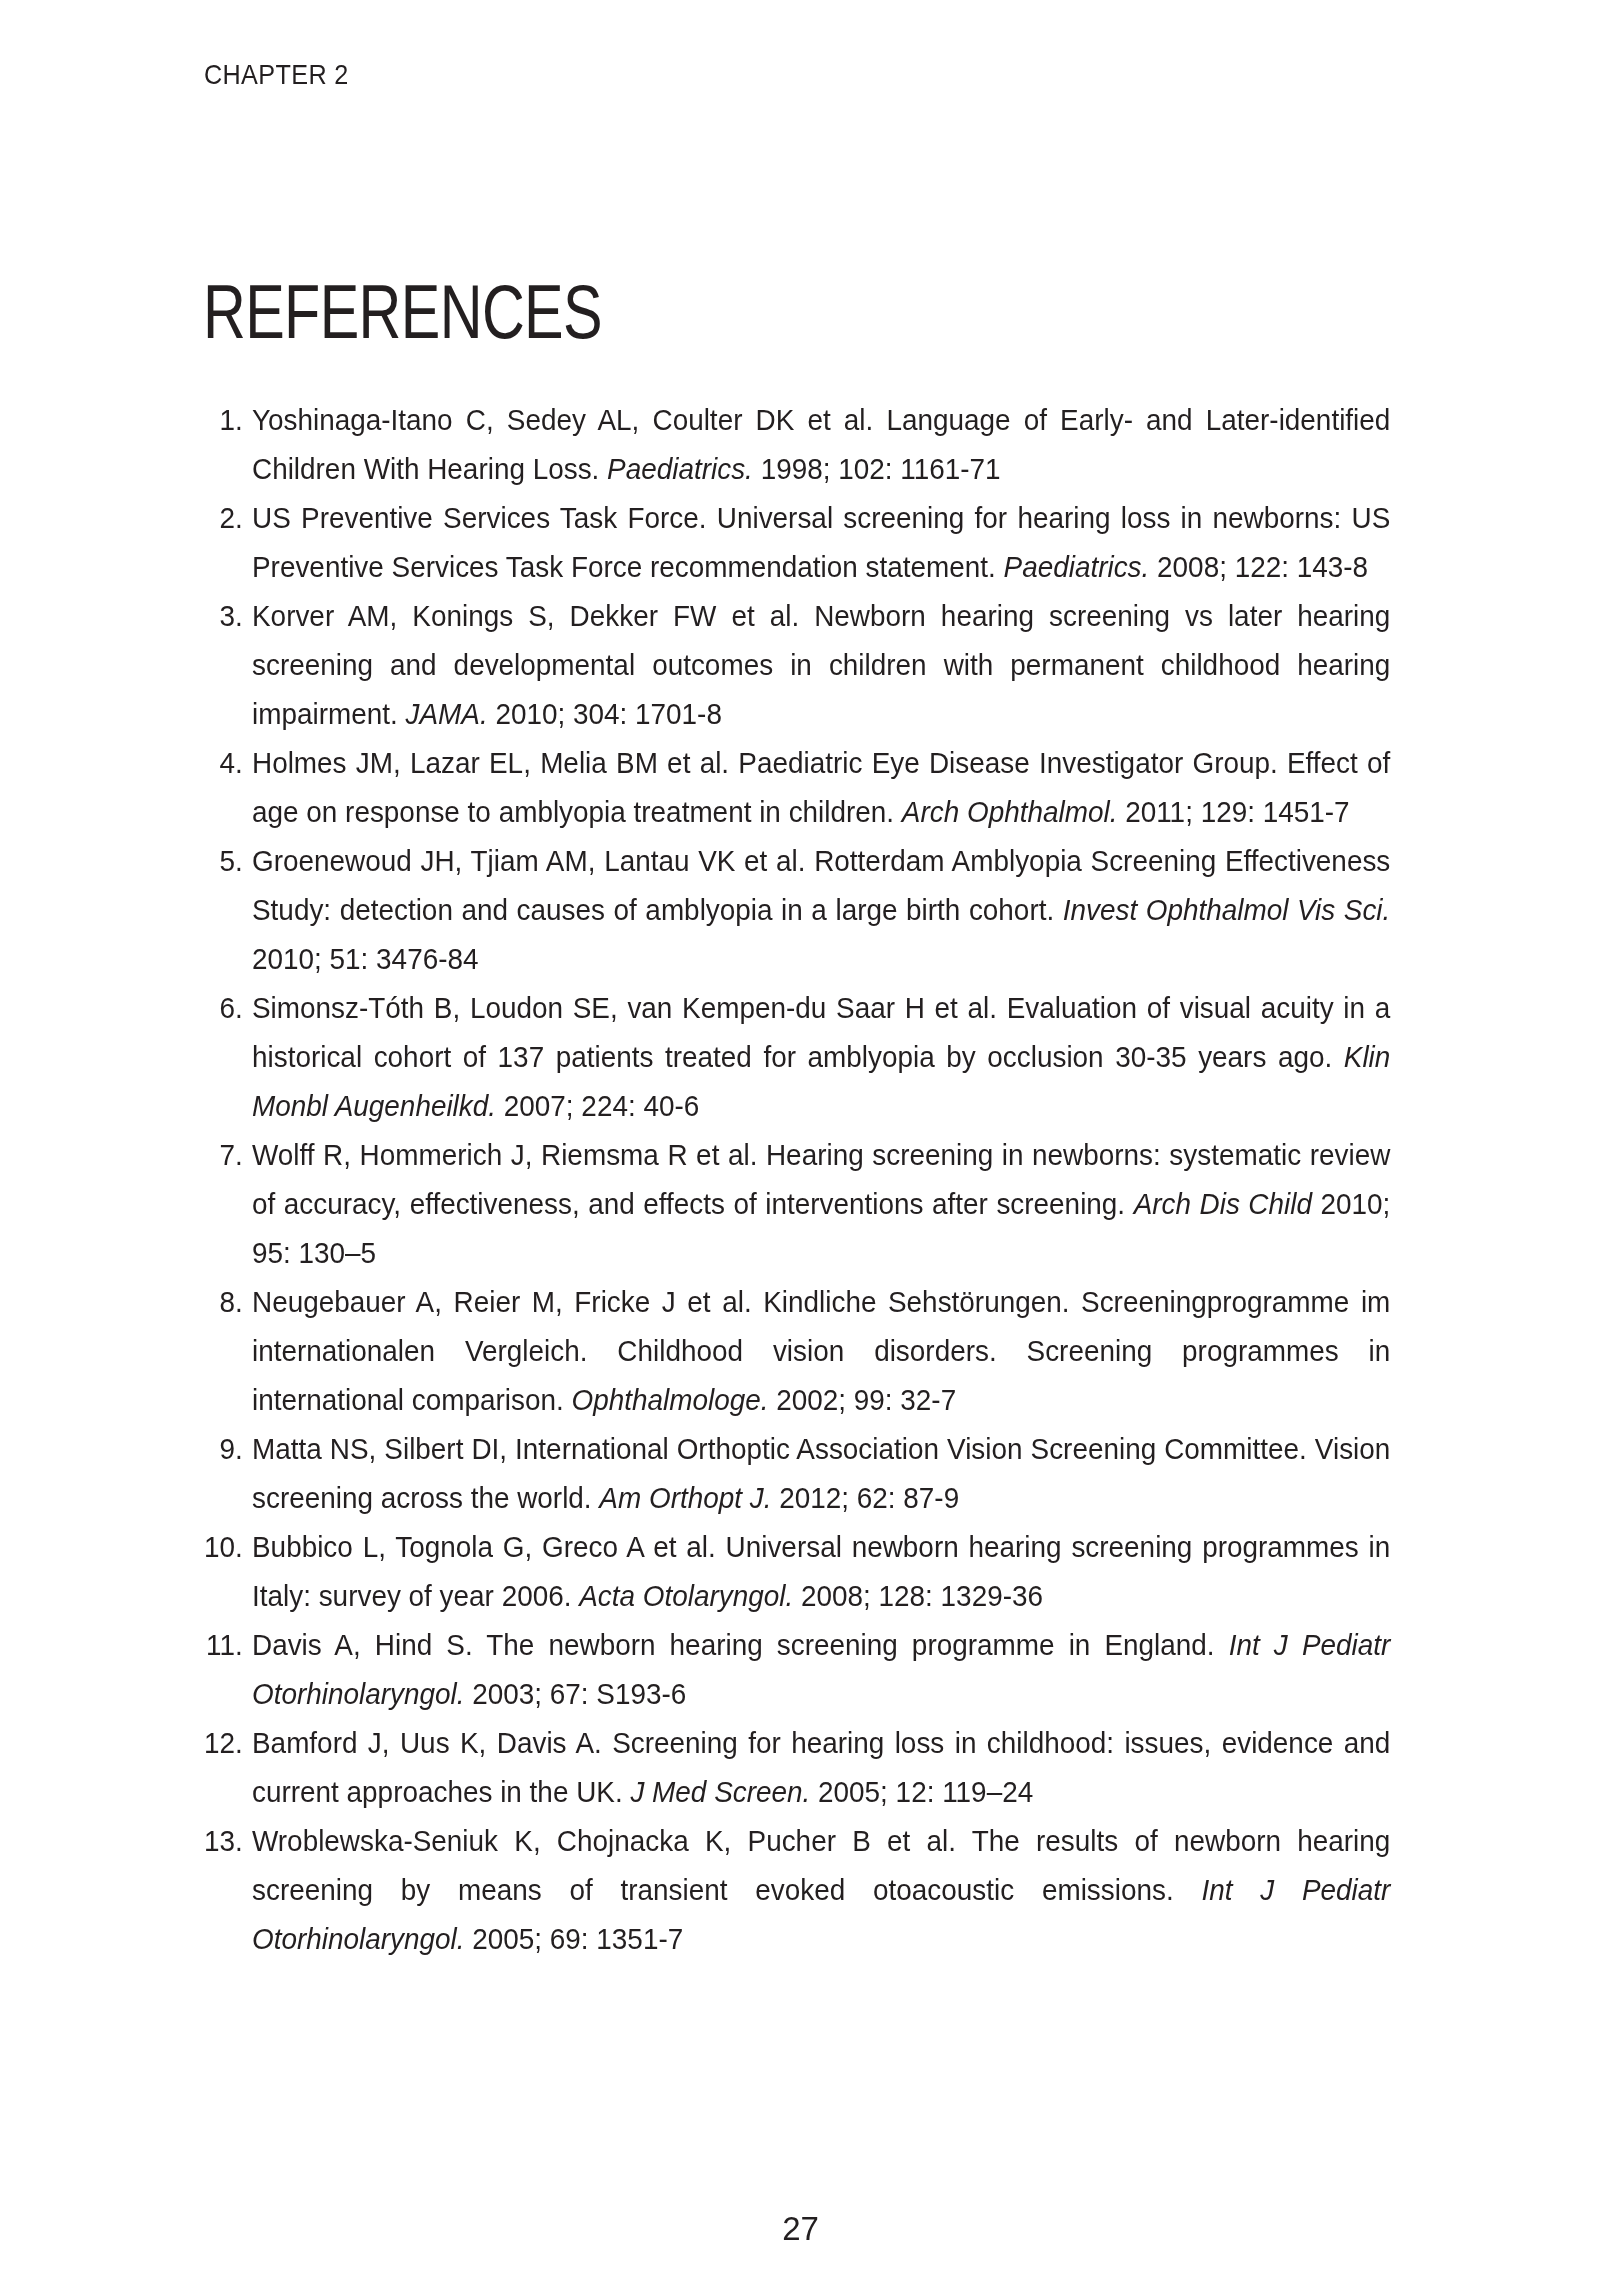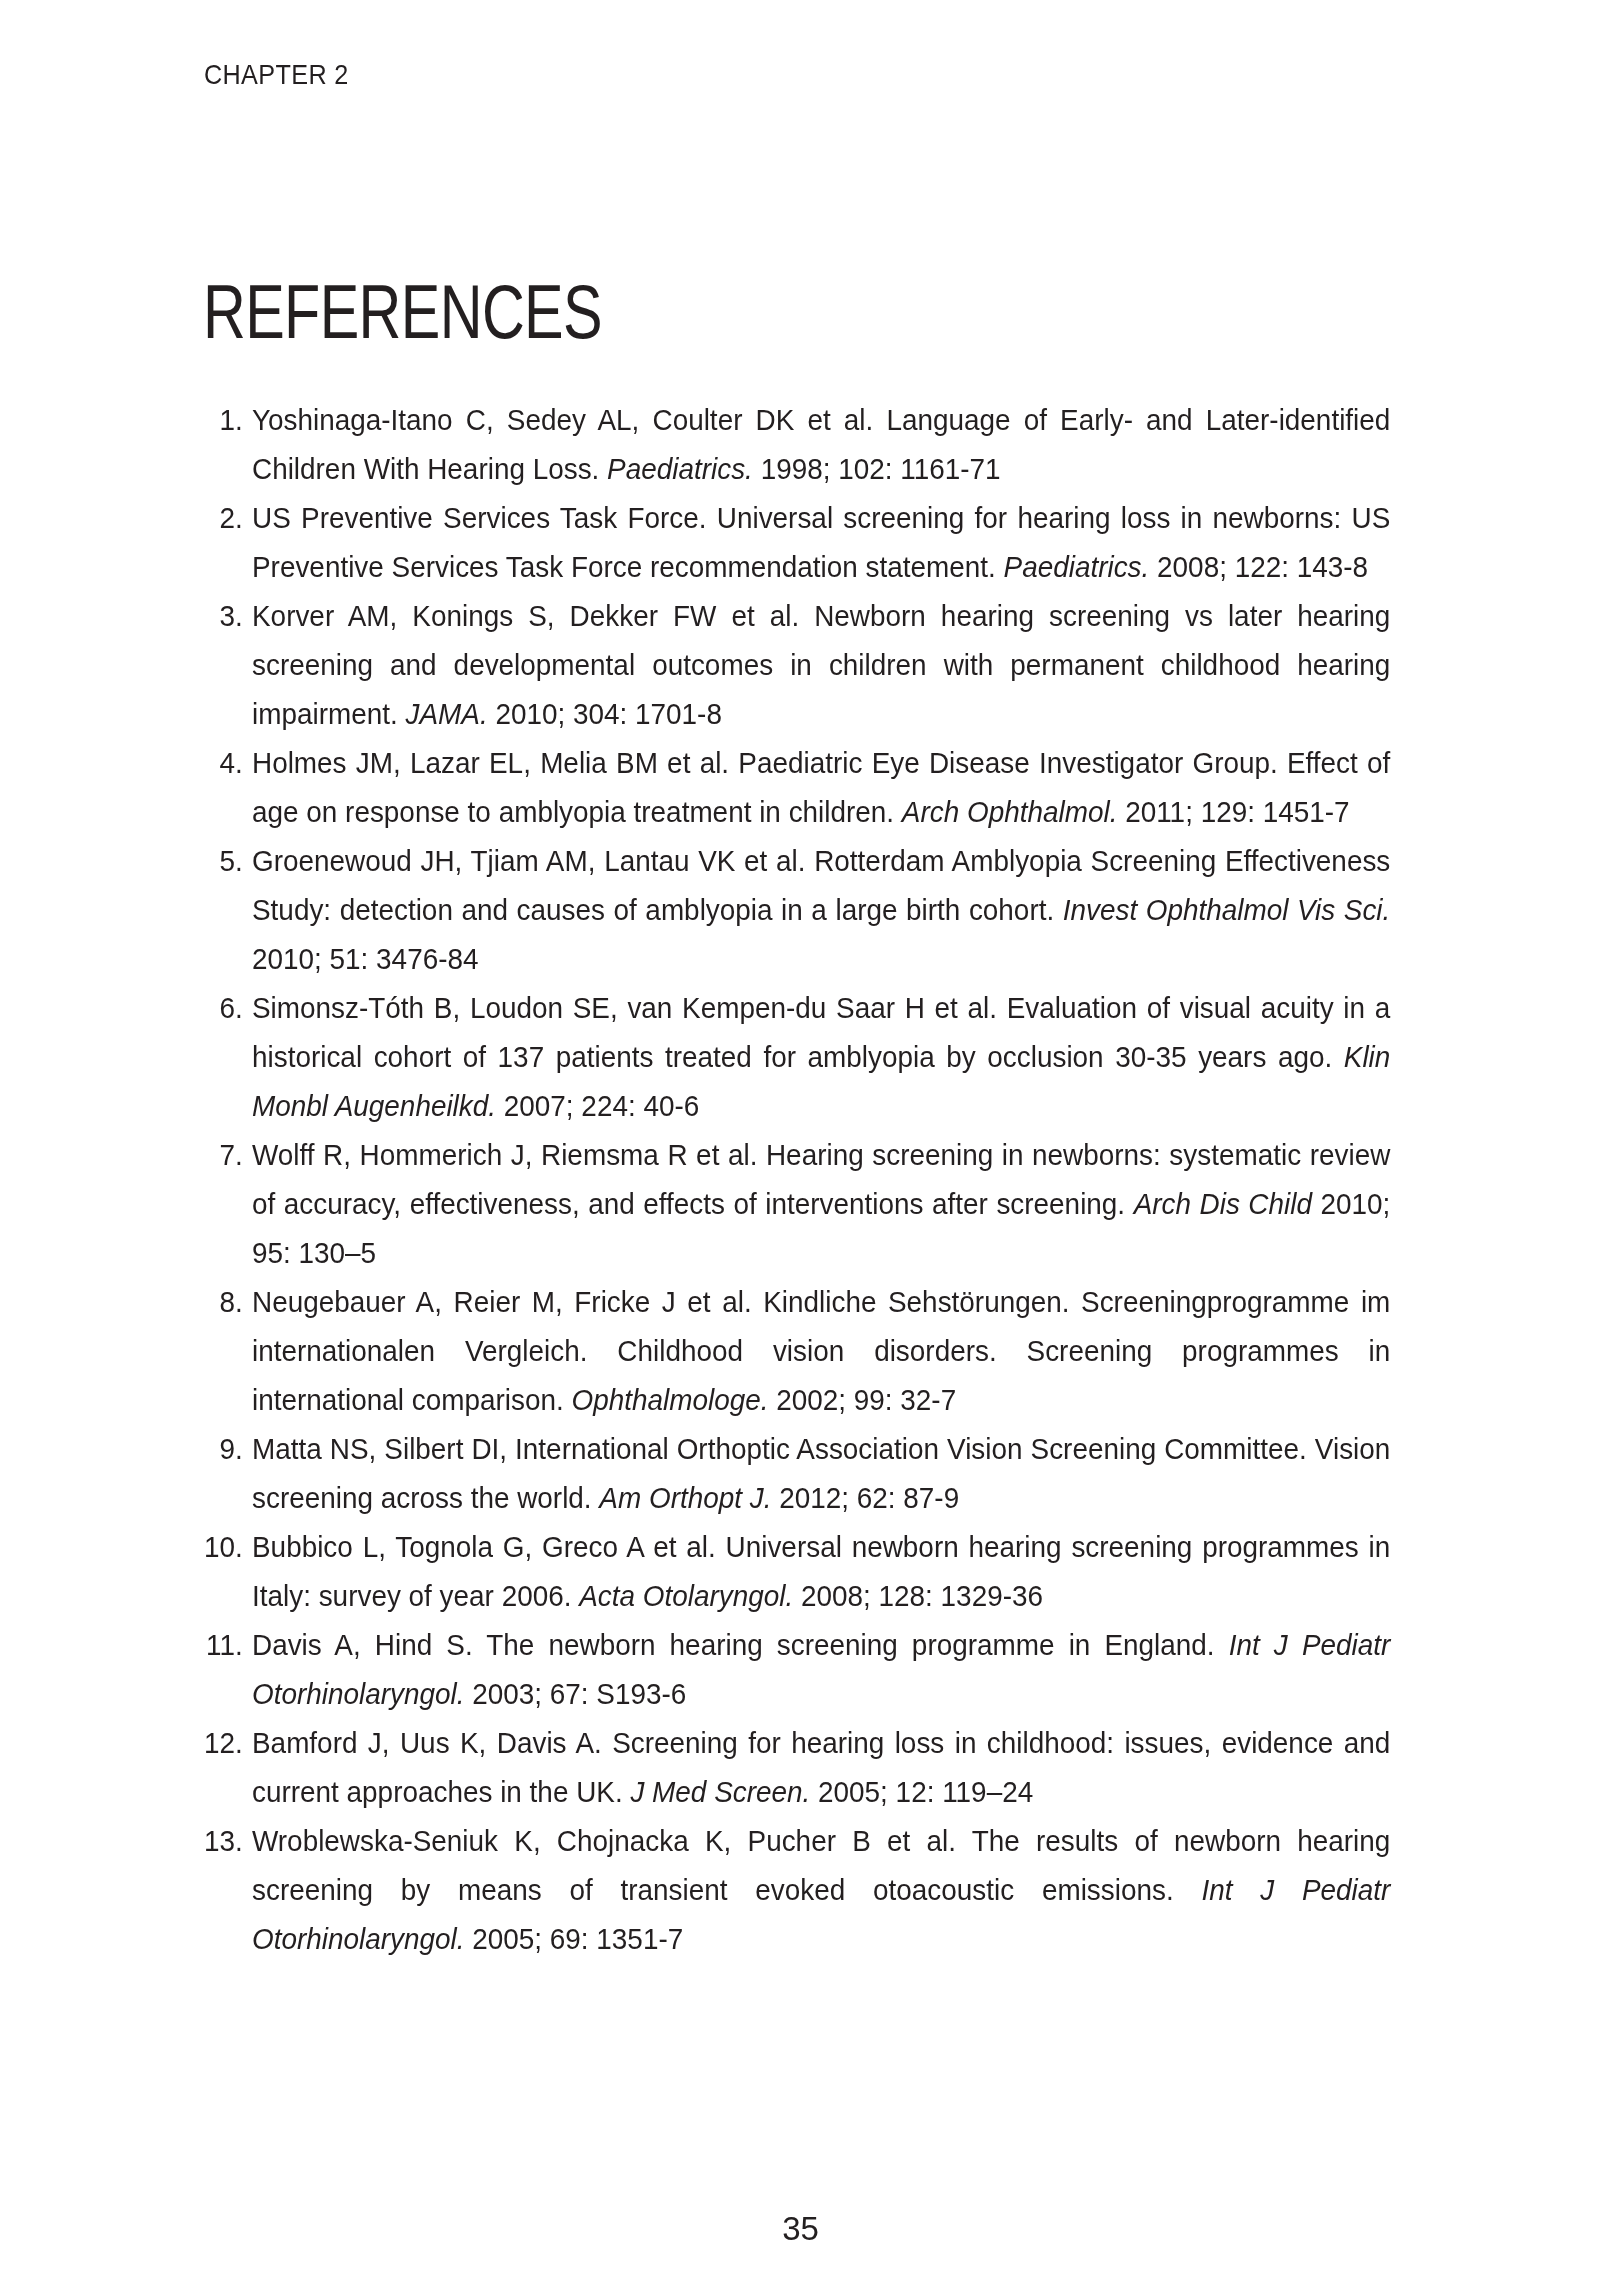"35" div.page-number { text: 35 -> 27 }
